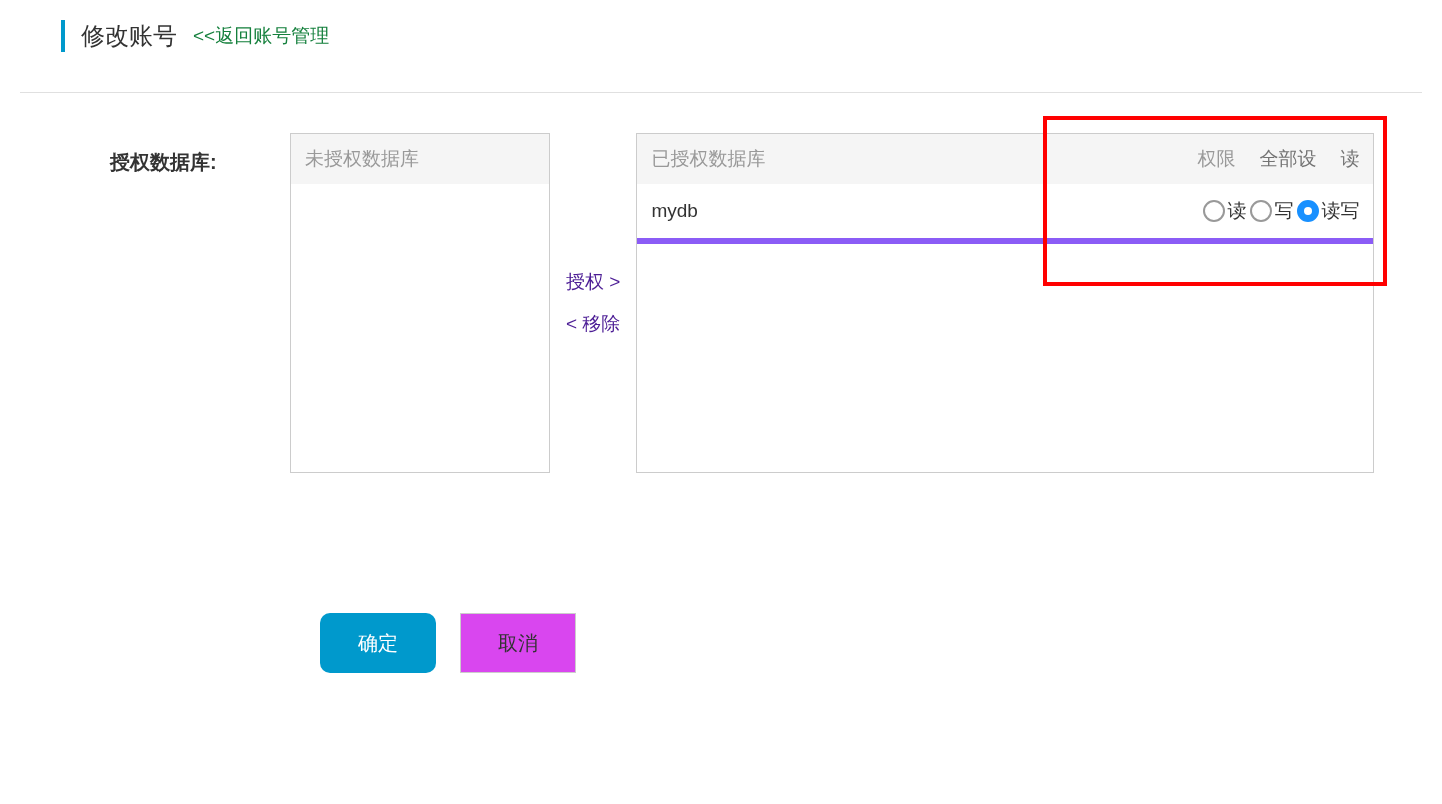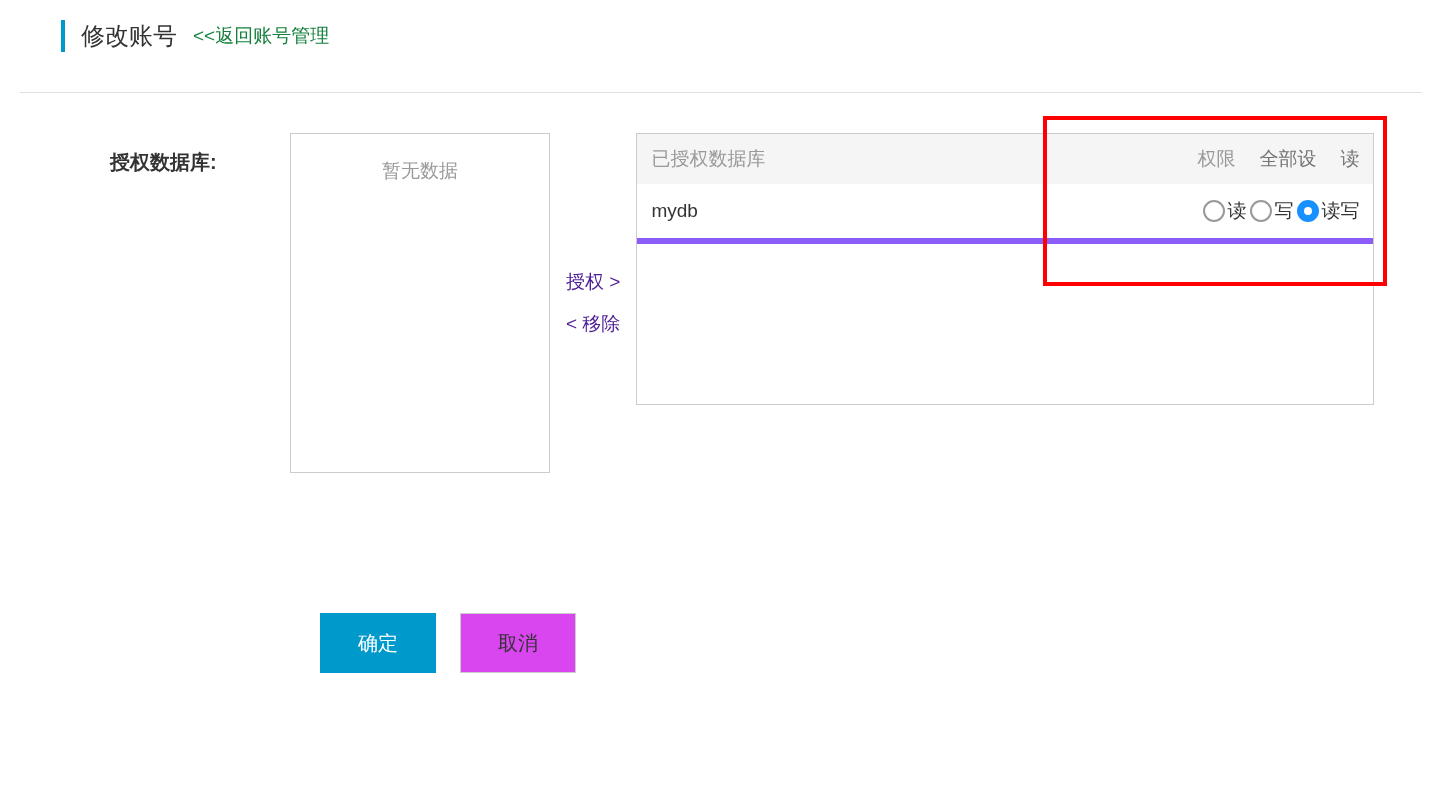"未授权数据库" div.panel-header { html: none -> <div>未授权数据库</div> }
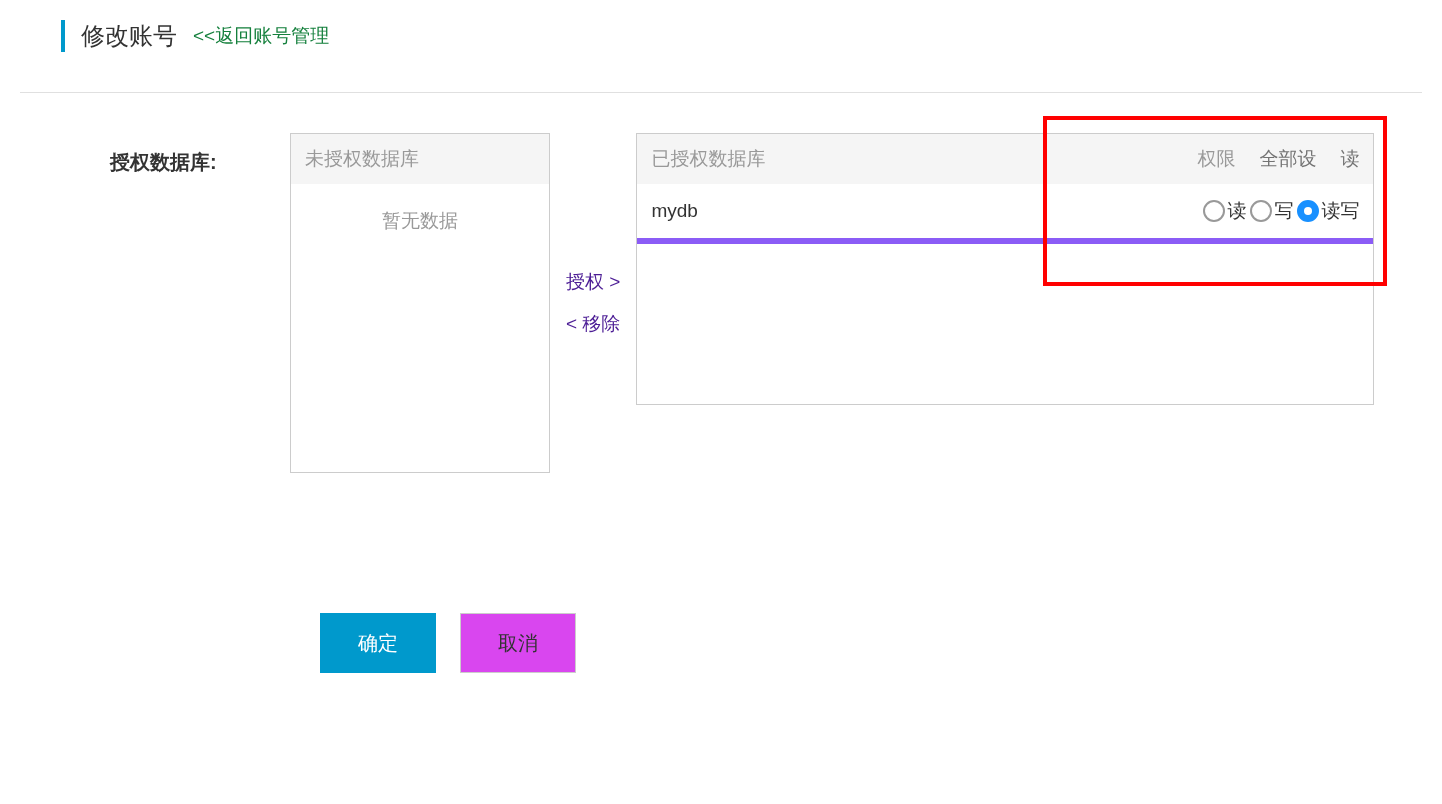"已授权数据库" .right-panel { height: 272px -> 340px }
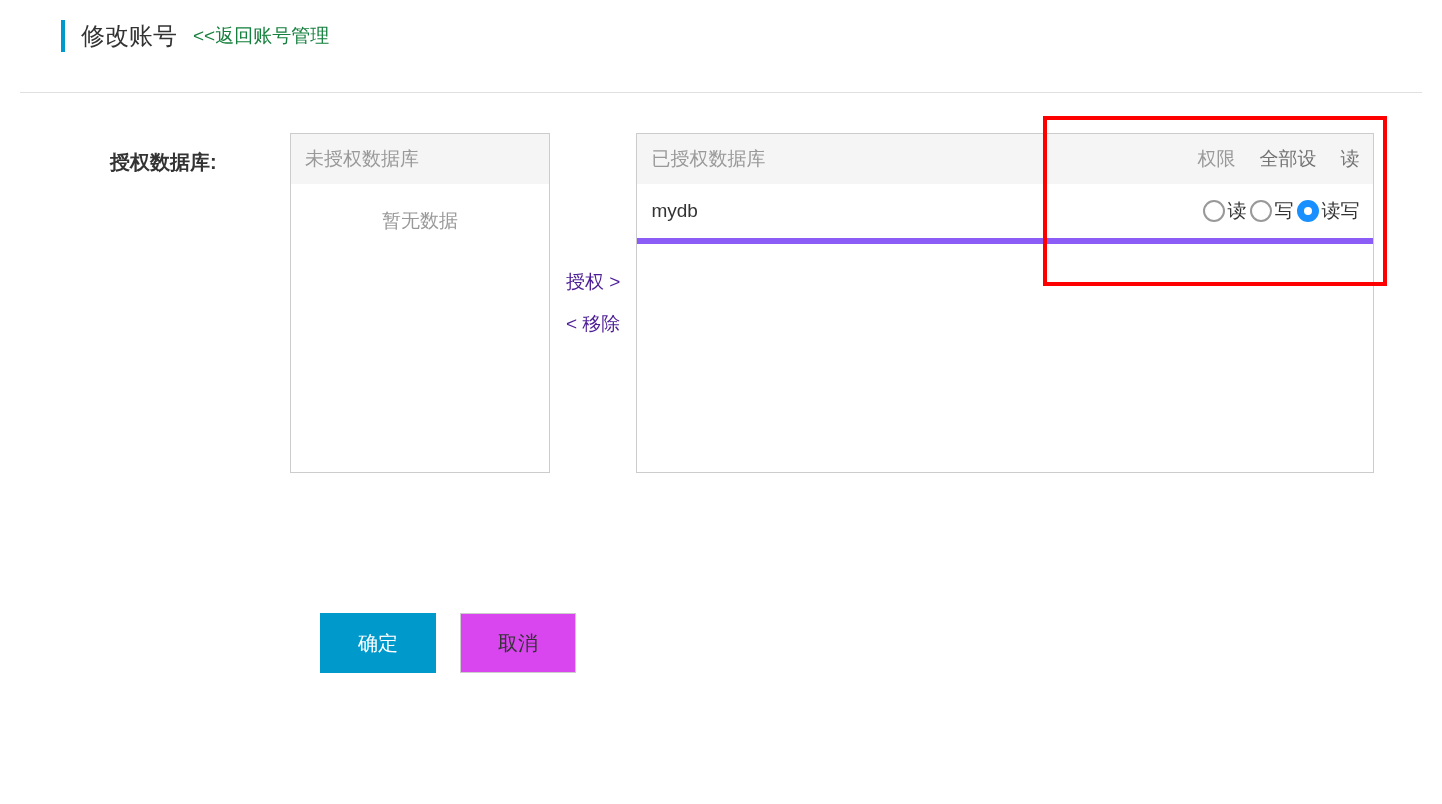"暂无数据" div.no-data { html: <div>暂无数据</div> -> none }
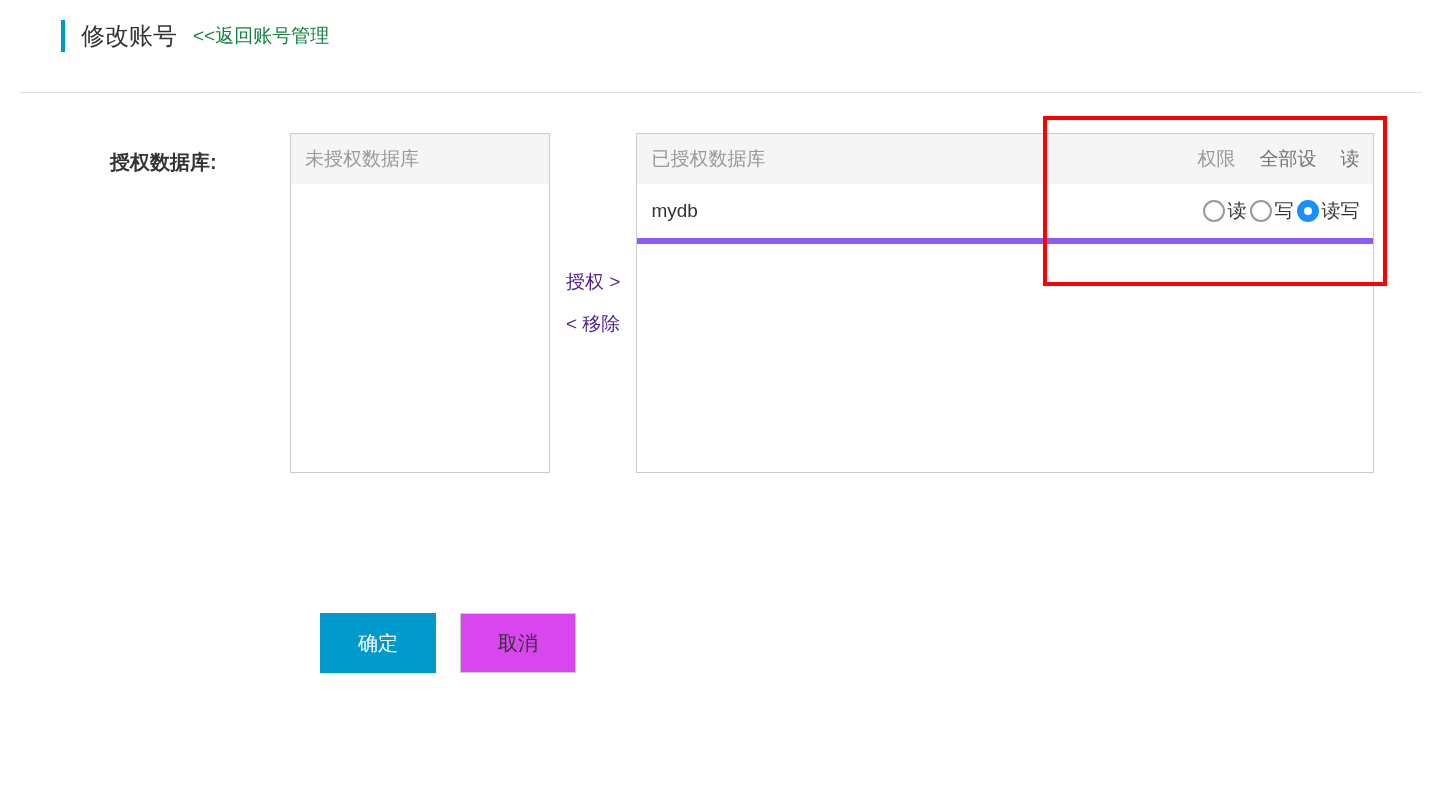"确定" .btn-primary { border-radius: none -> 10px }
